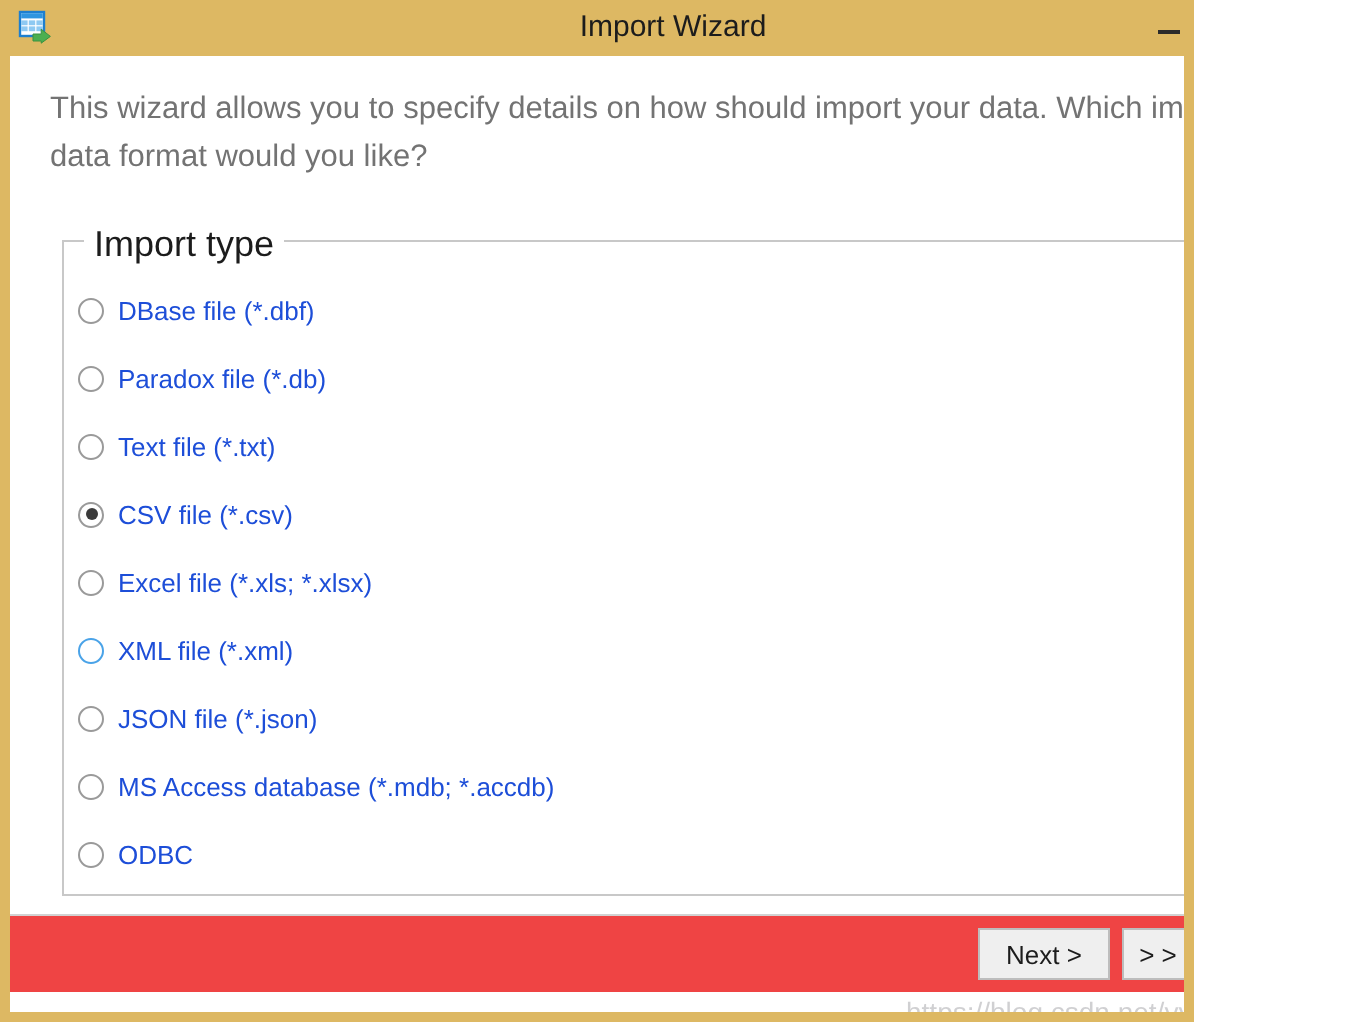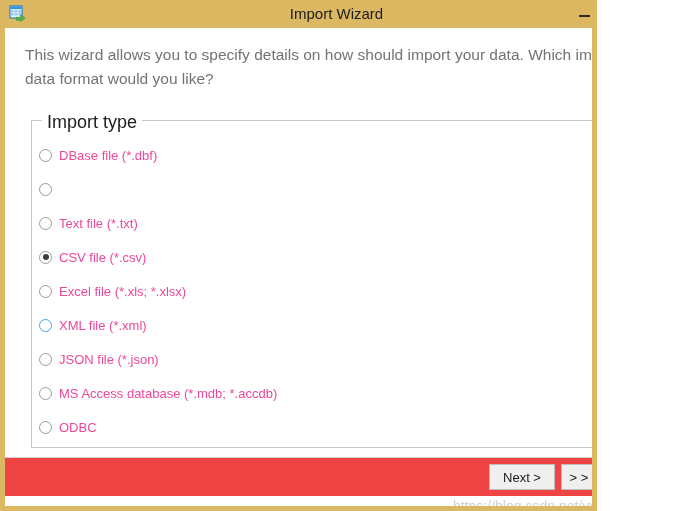"DBase file (*.dbf)" .radio-label { color: #ec4899 -> #1d4ed8 }
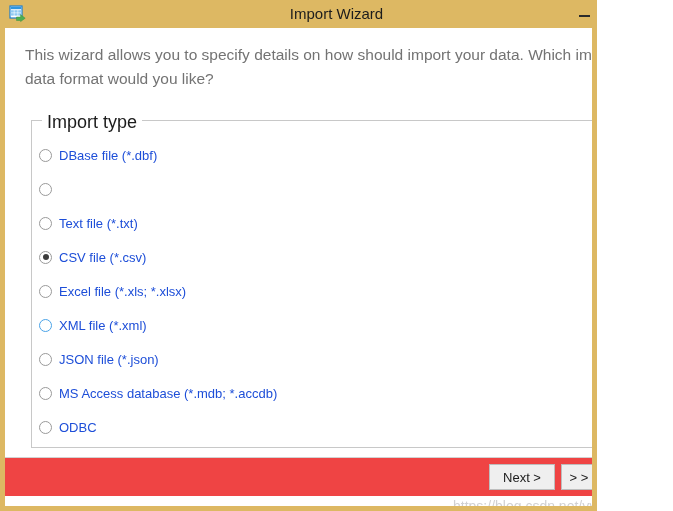"Paradox file (*.db)" span.radio-label { html: none -> <span>Paradox file (*.db)</span> }
